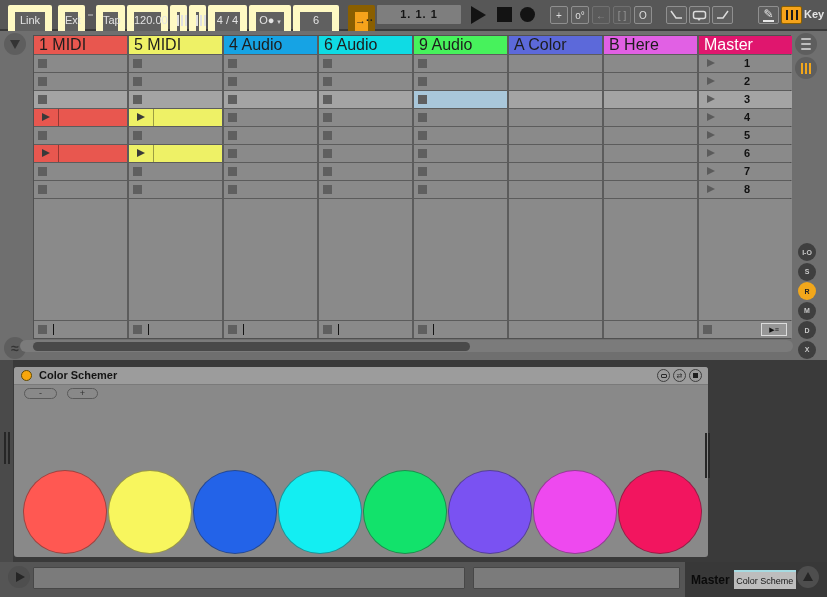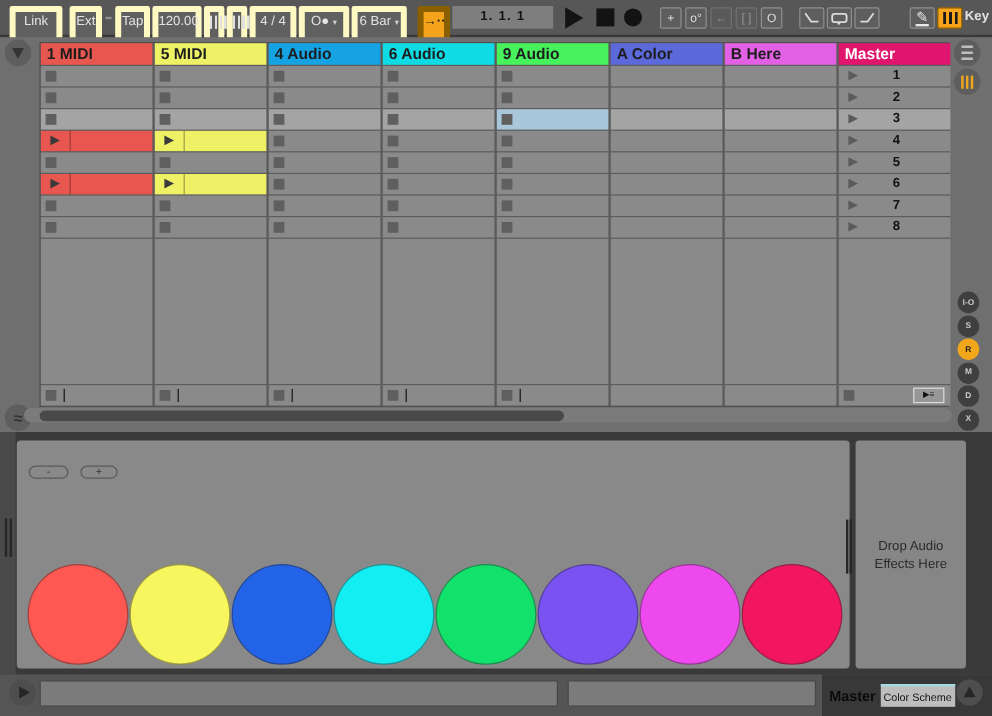"Link" .tb-btn { border: 5px solid #fef9c3 -> 7px solid #fef9c3 }
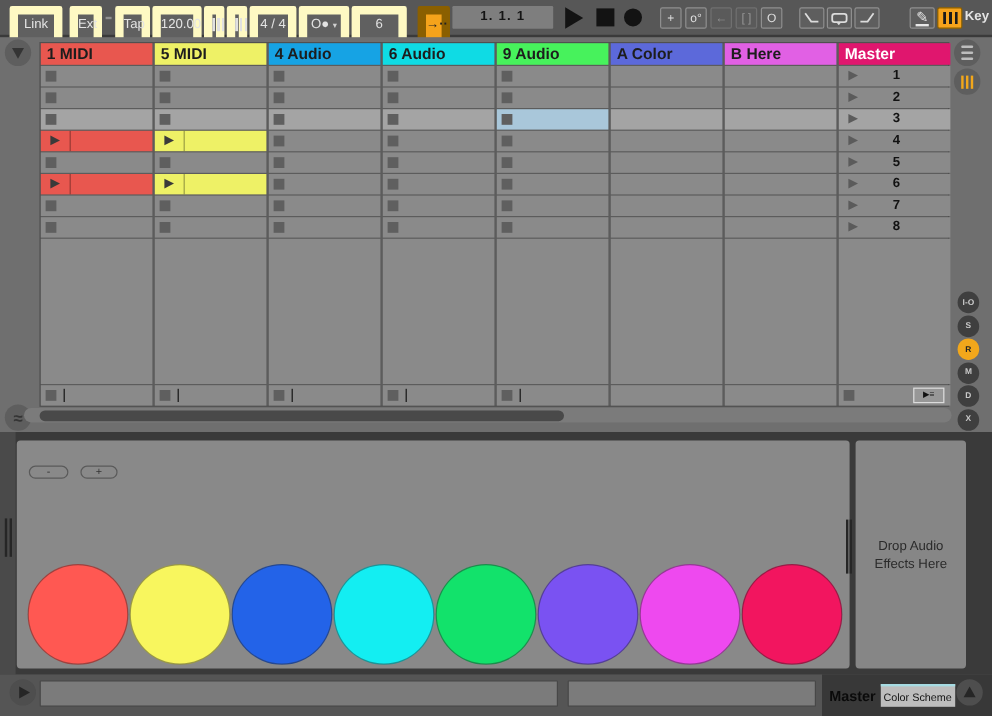"1 MIDI" .hdr { font-size: 13px -> 16px; font-weight: bold -> normal }
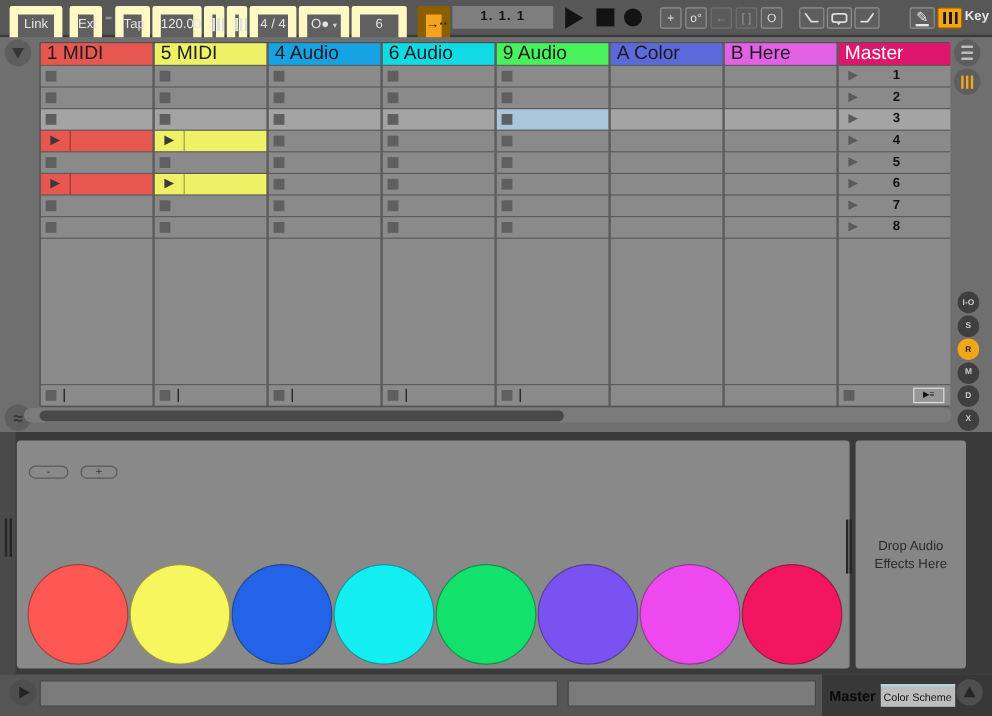"Color Schemer" div.device-titlebar { html: none -> <div> <span></span> <span>Color Schemer</span> <span> <span> <span></span> </span> <span>⇄</span> <span> <span></span> </span> </span> </div> }
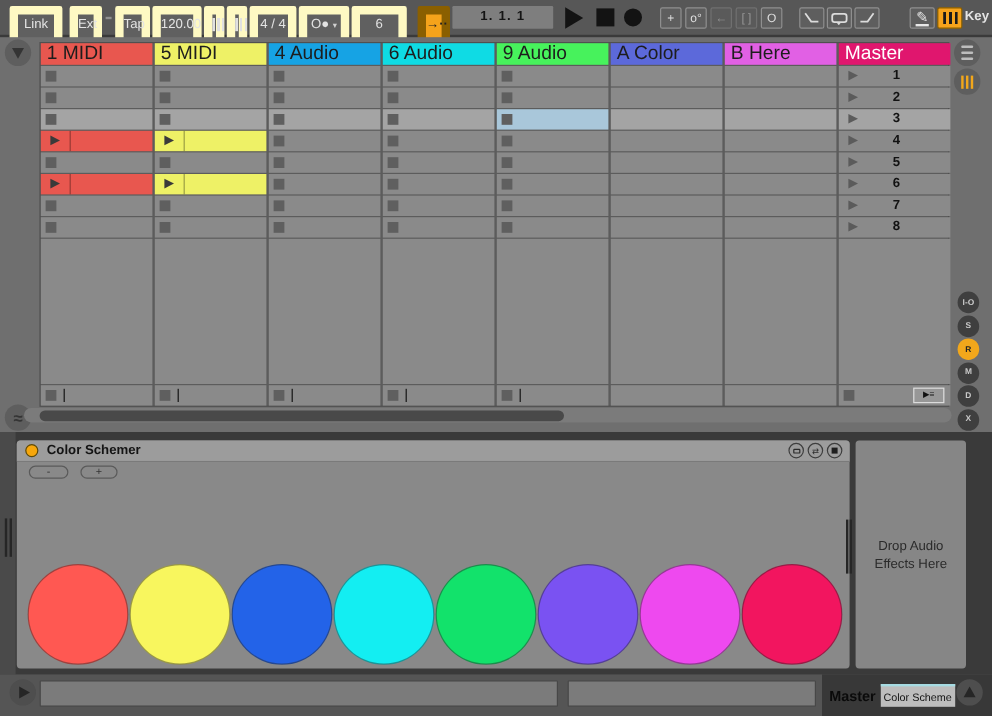"Drop Audio" div.drop-zone { html: <div> <div>Drop Audio</div> <div>Effects Here</div> </div> -> none }
